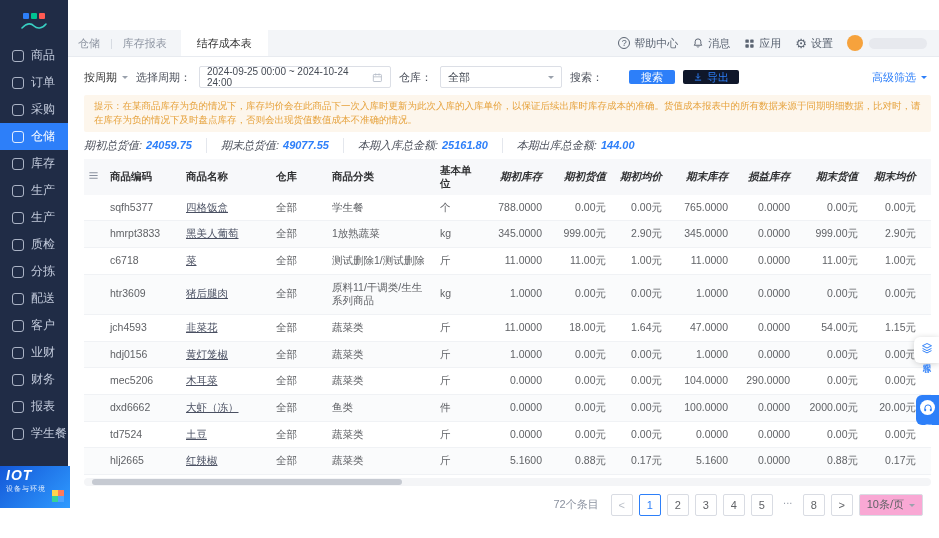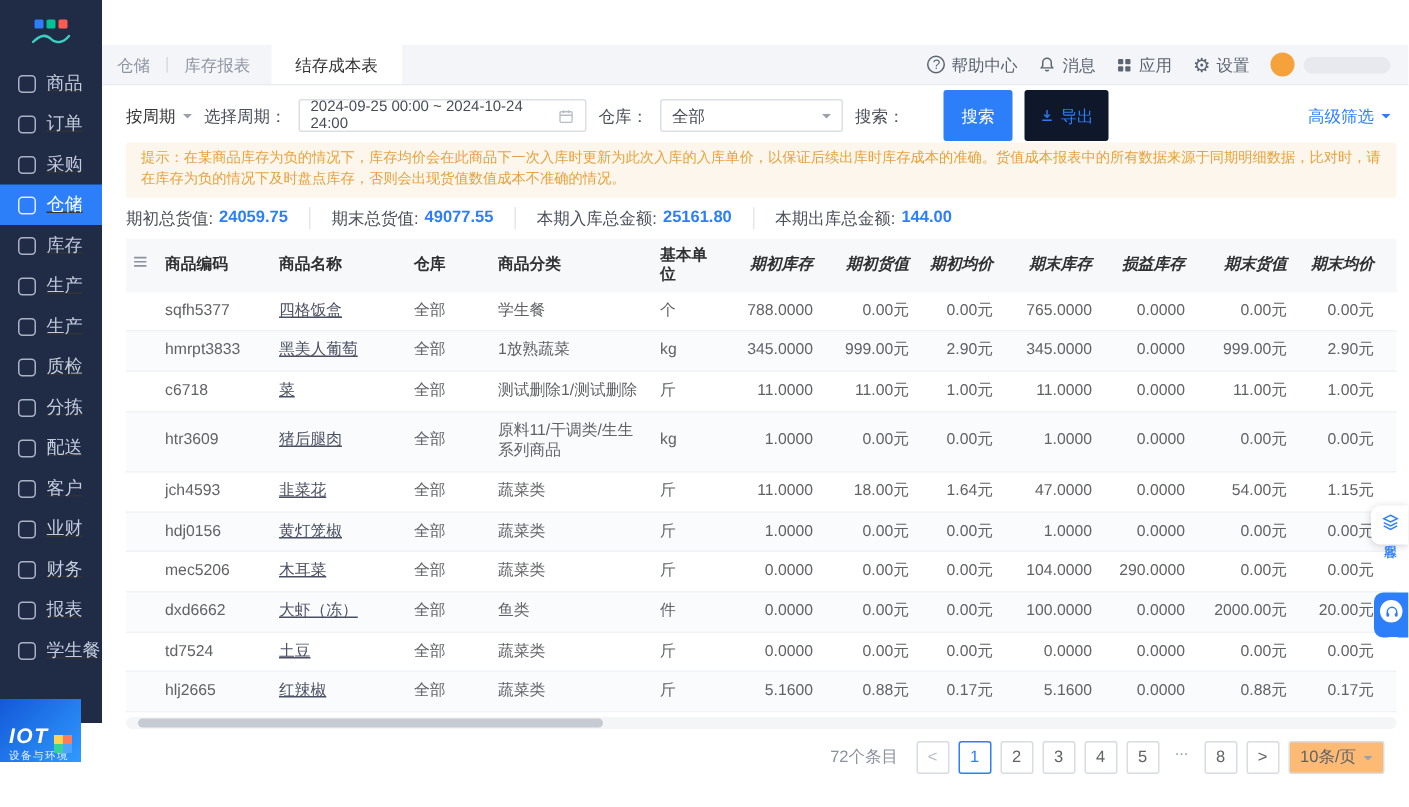"商品" .sidebar { text-decoration: underline -> none }
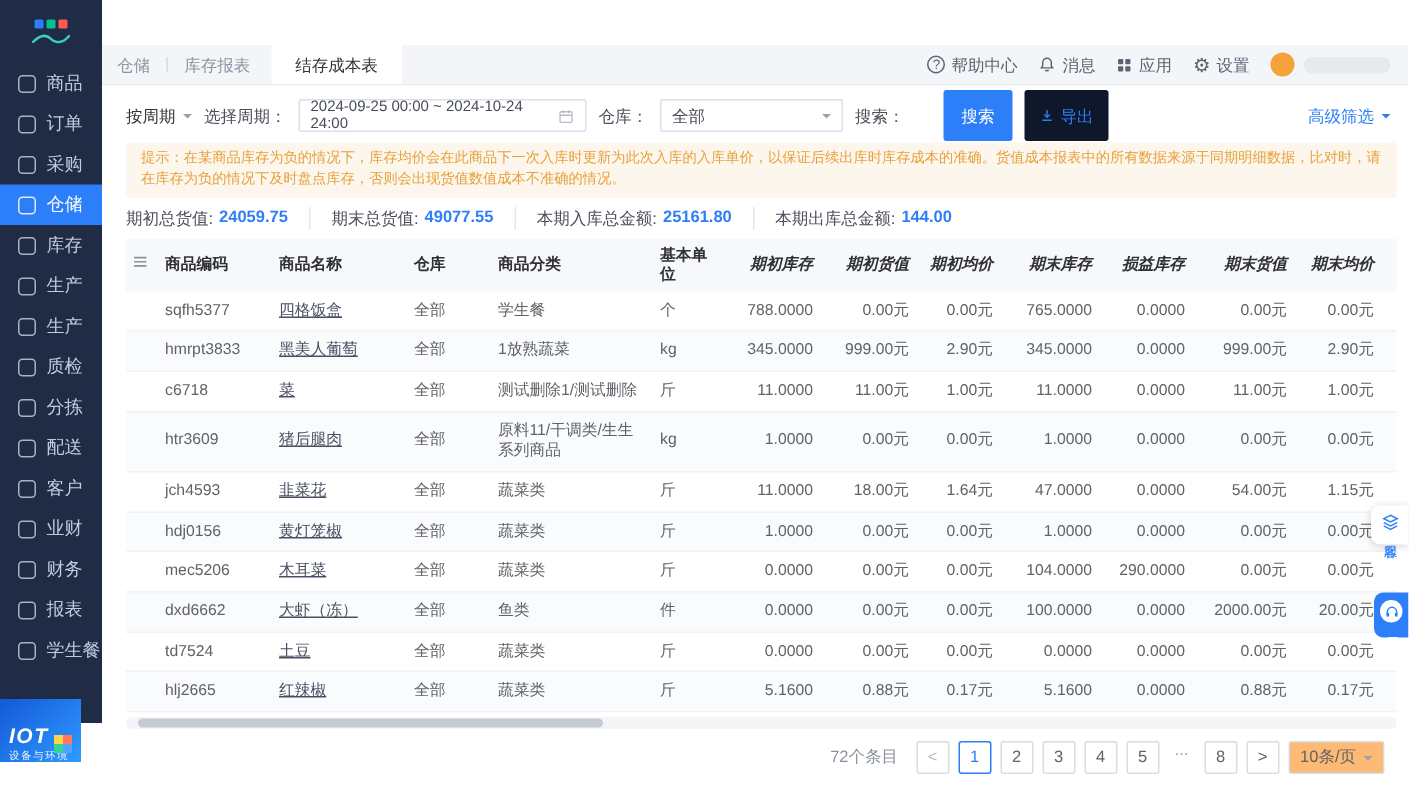"搜索" .btn { height: 34px -> 14px }
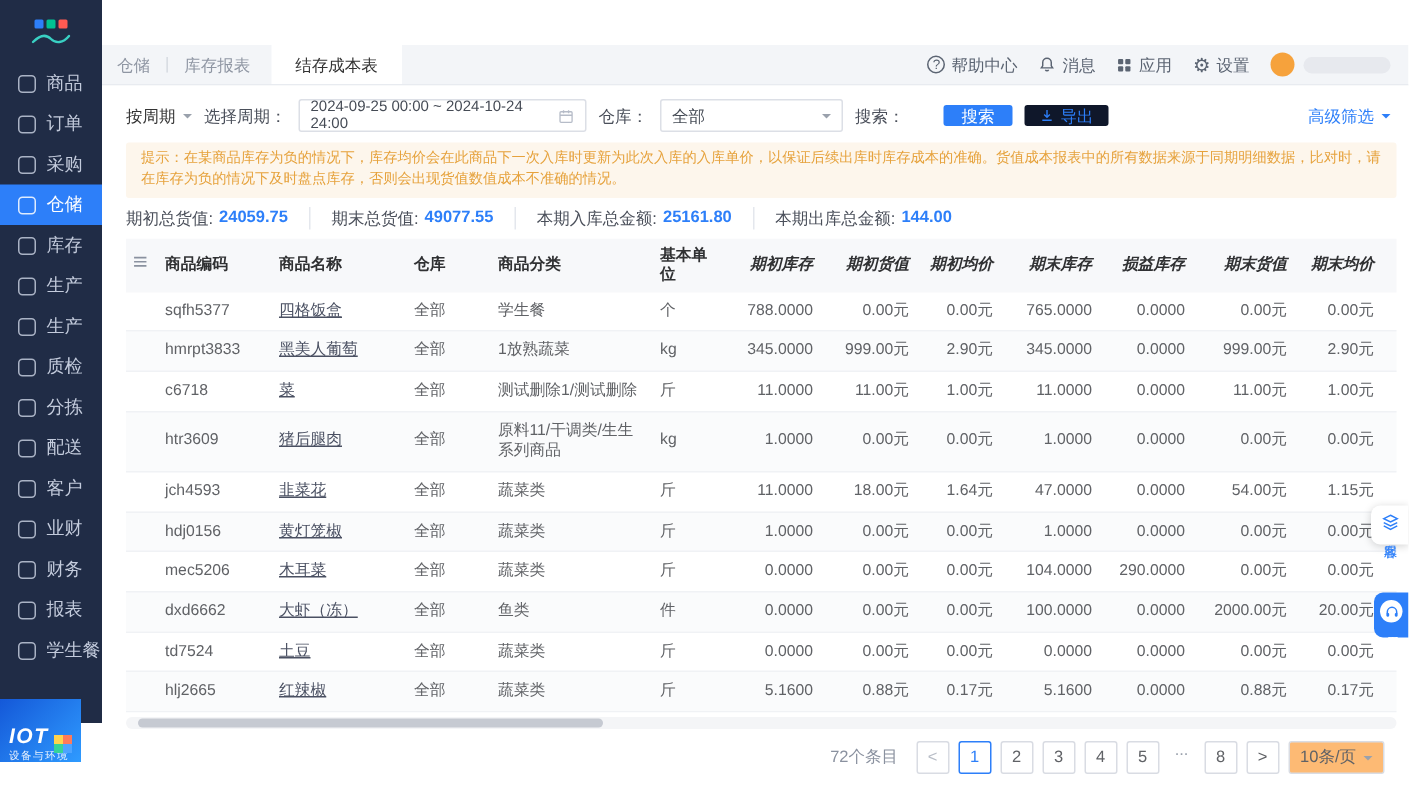"期初总货值:" .summary { font-style: none -> italic }
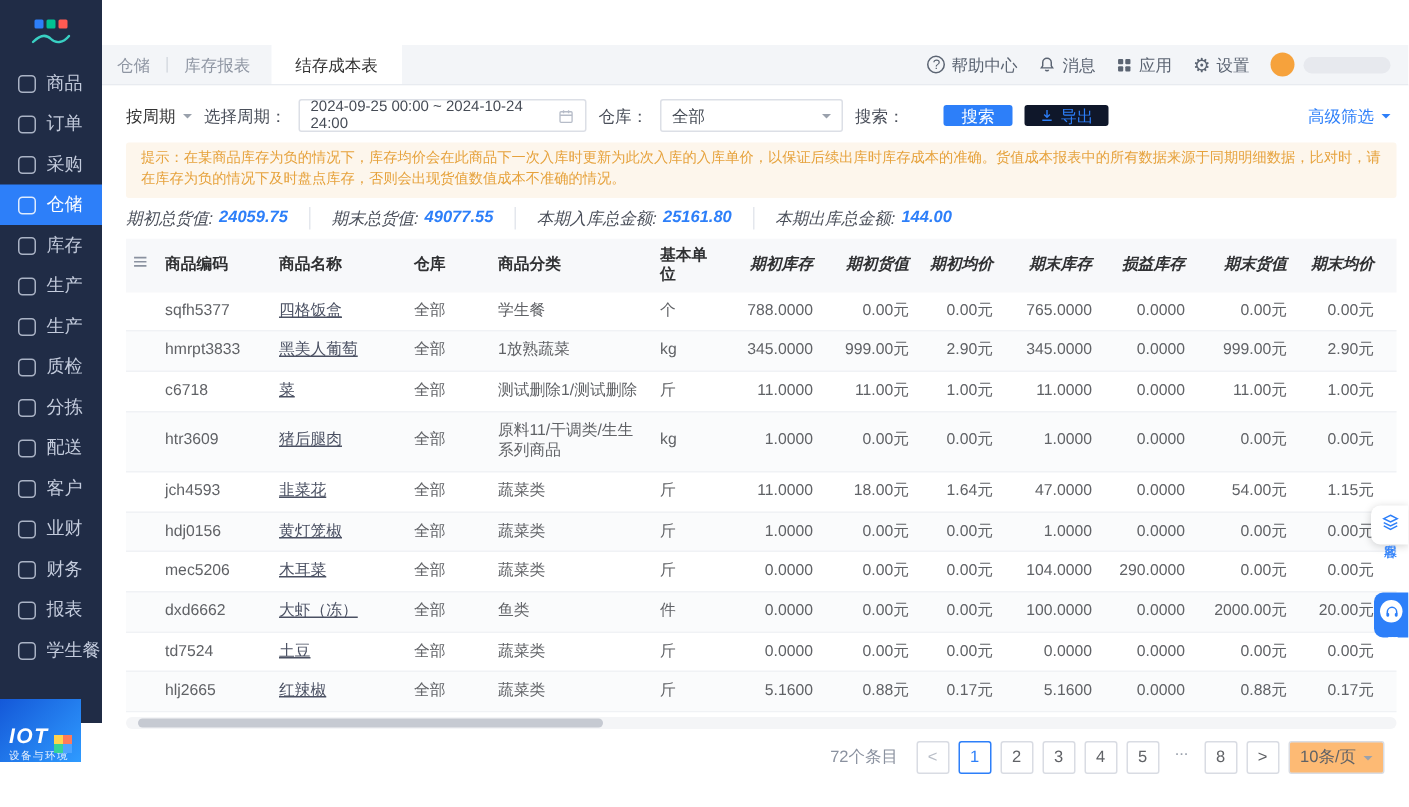"IOT" .iot-badge { padding: 16px 6px -> 1px 6px; width: 54px -> 70px }
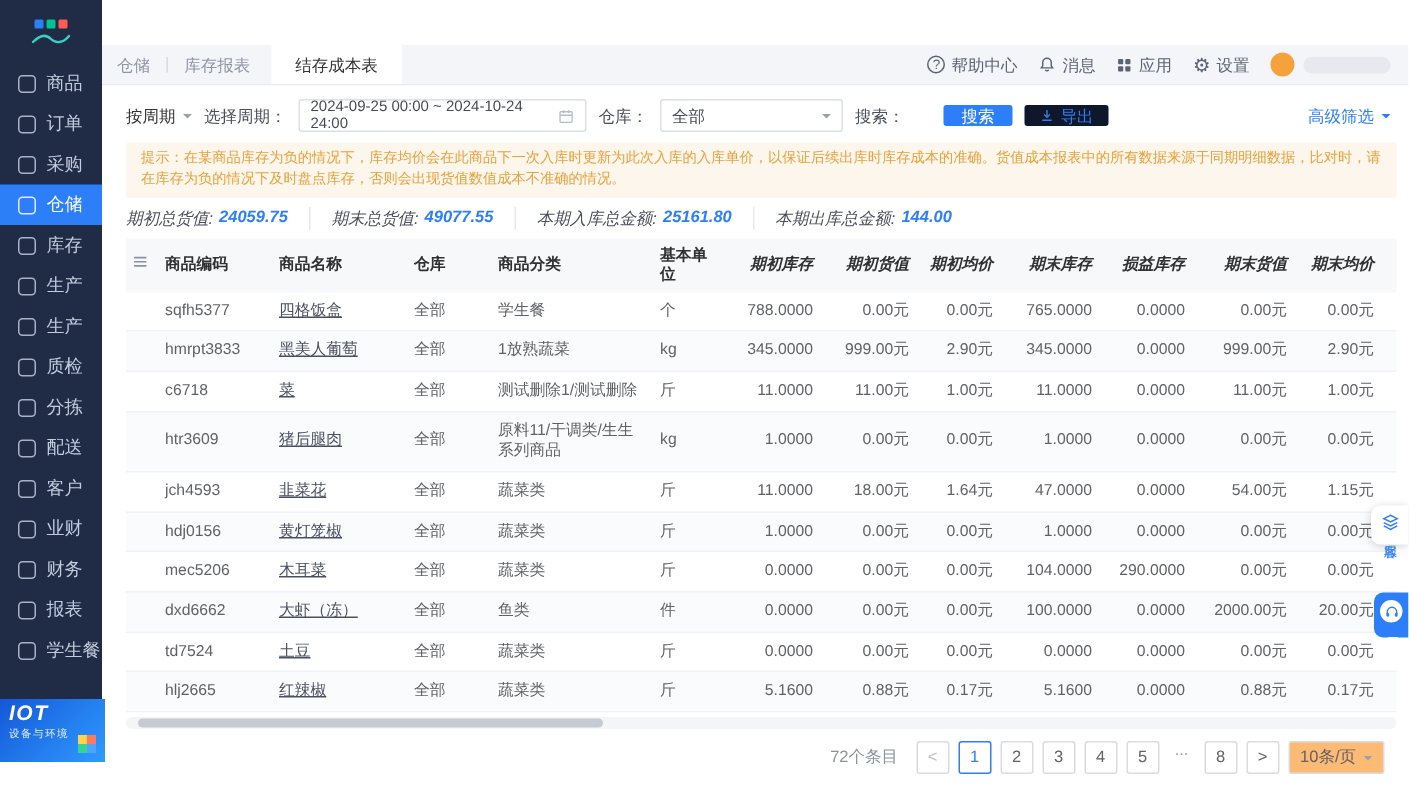"10条/页" .size-select { background: #fdba74 -> #f9a8d4 }
